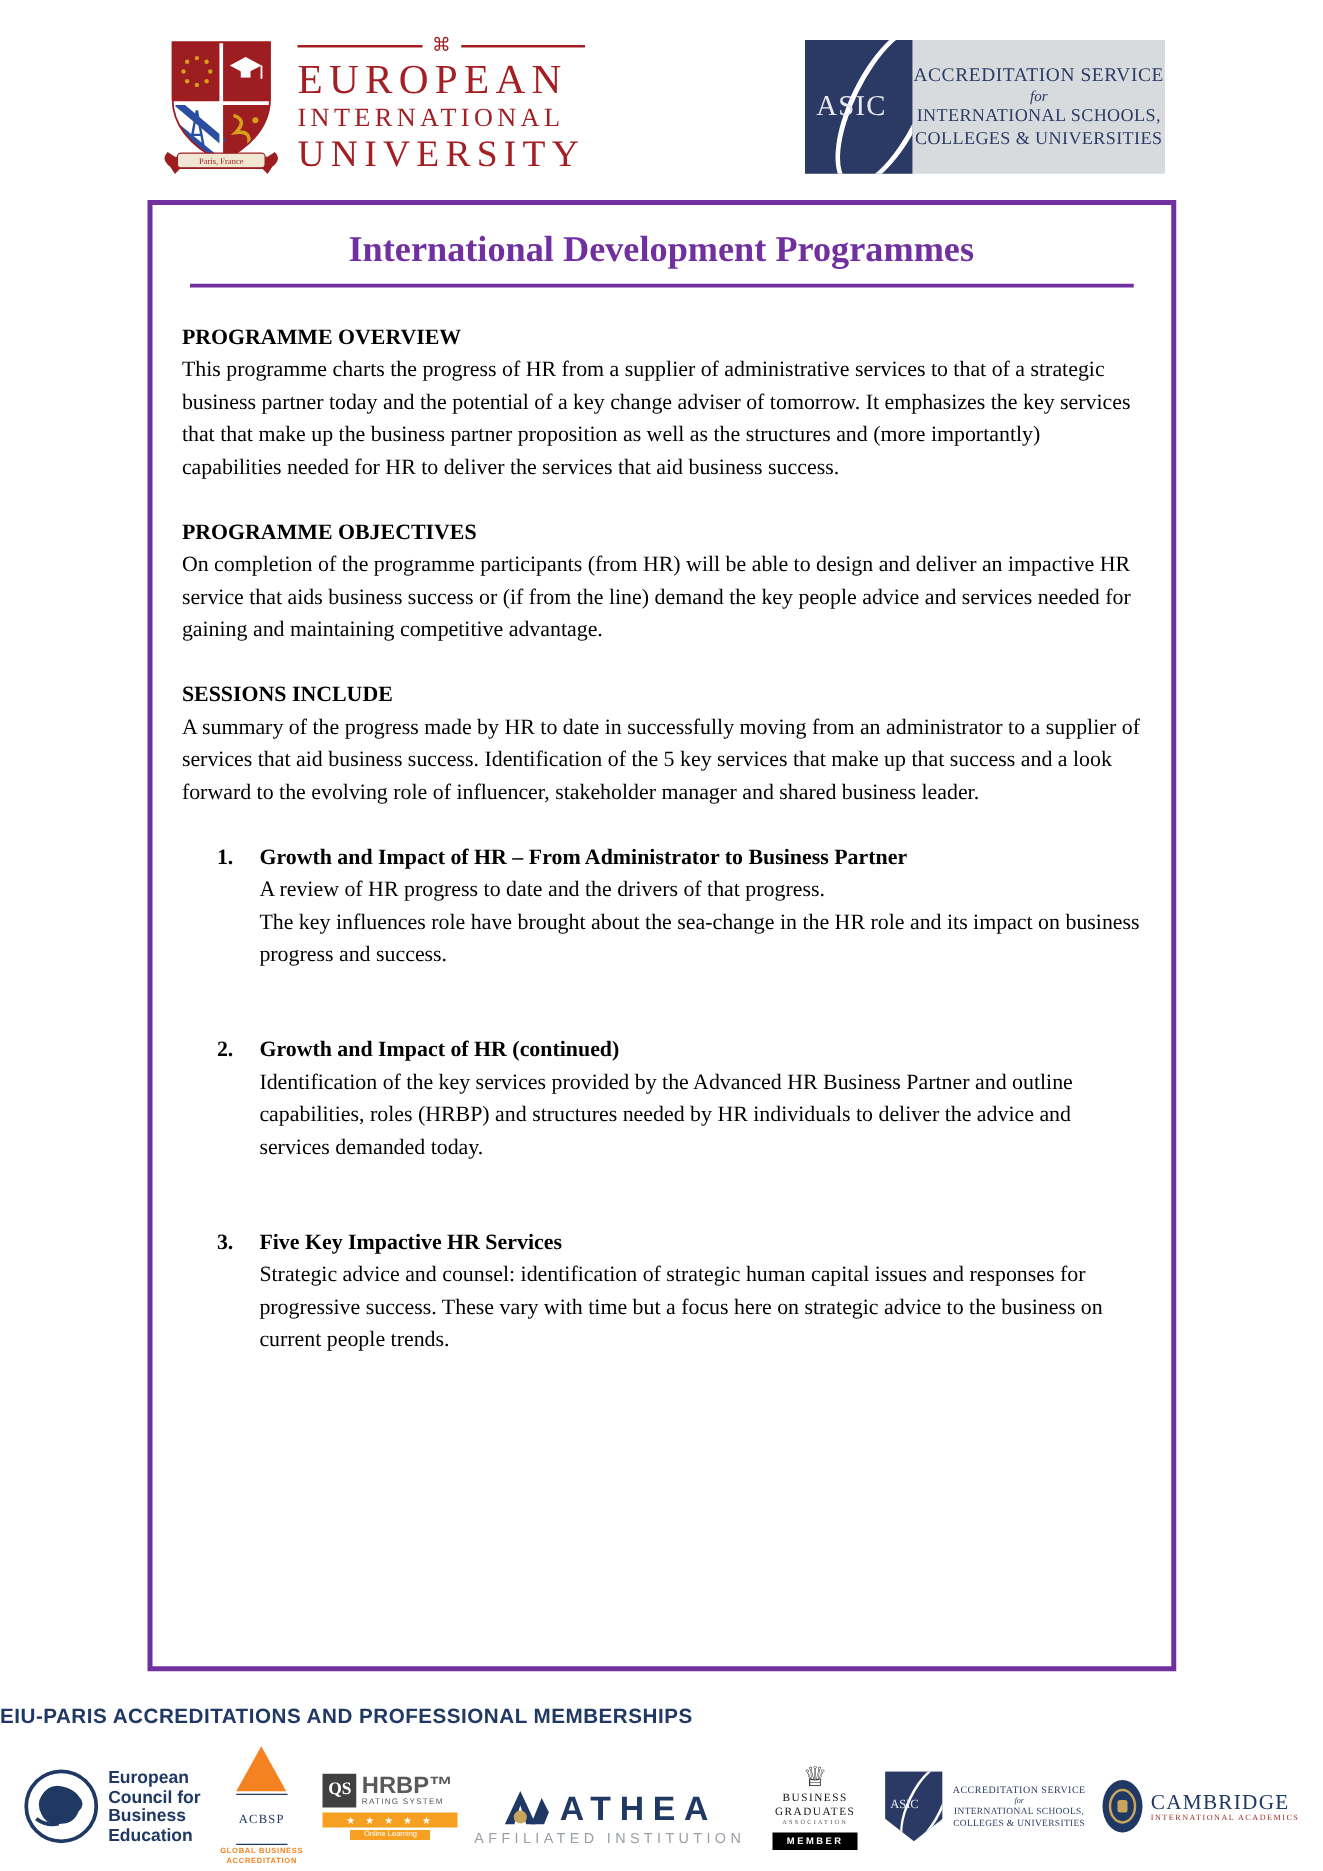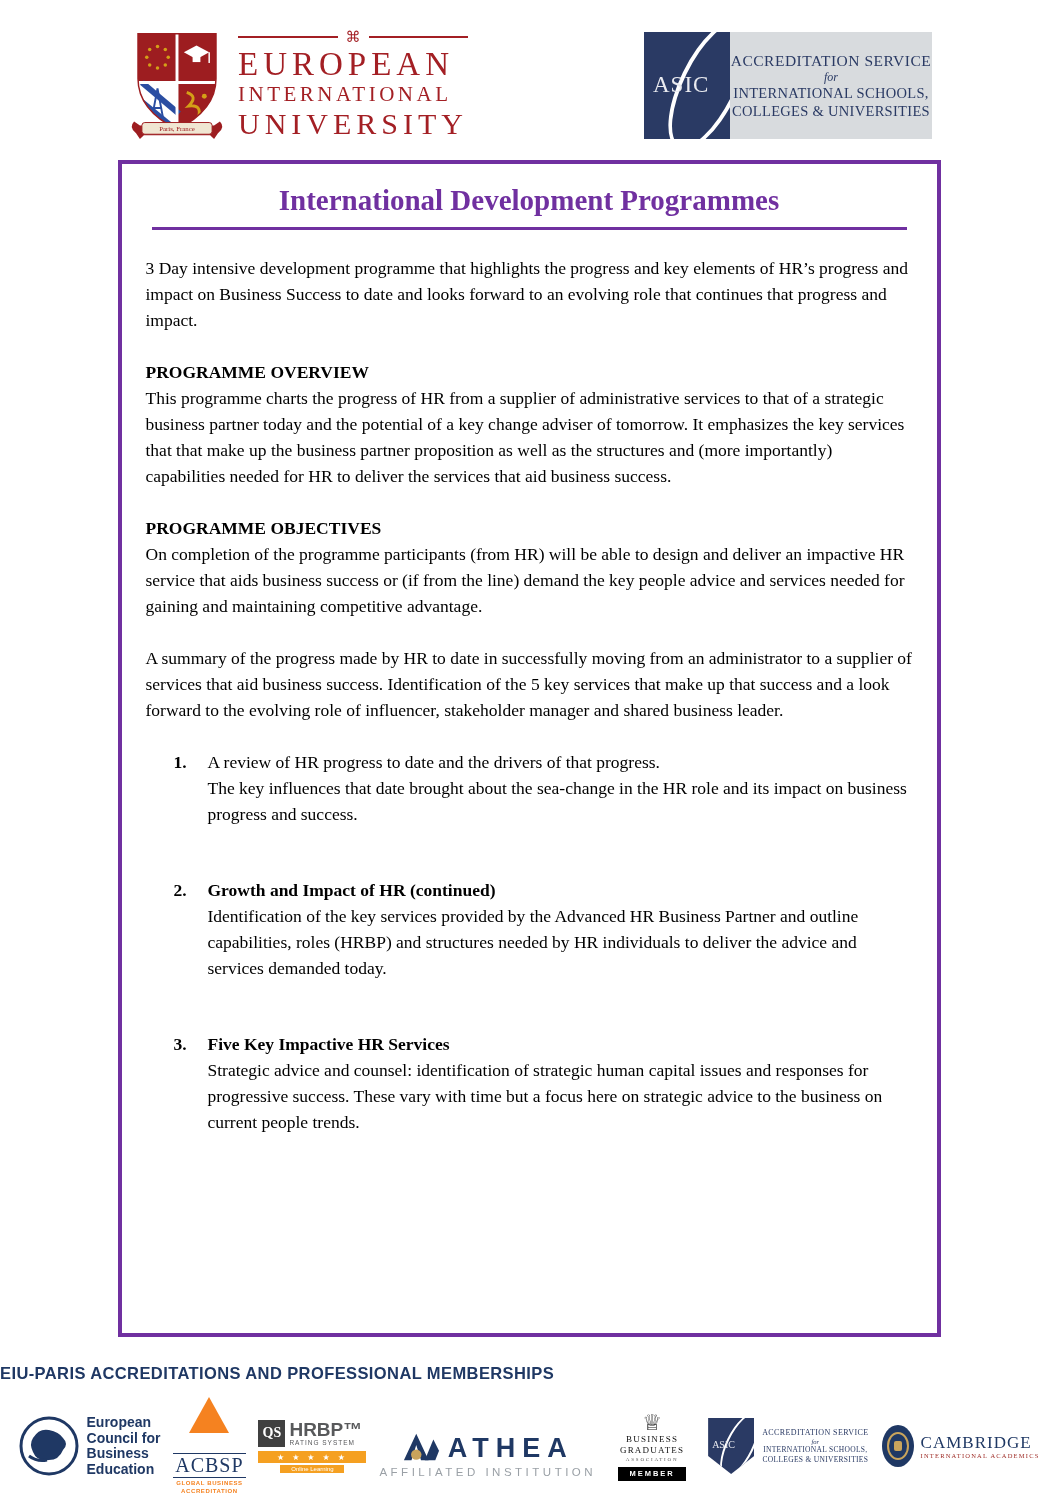"3 Day intensive development programme" div.section-body { html: <div>3 Day intensive development programme that highlights the progress and key elements of HR’s progress and impact on Business Success to date and looks forward to an evolving role that continues that progress and impact.</div> -> none }
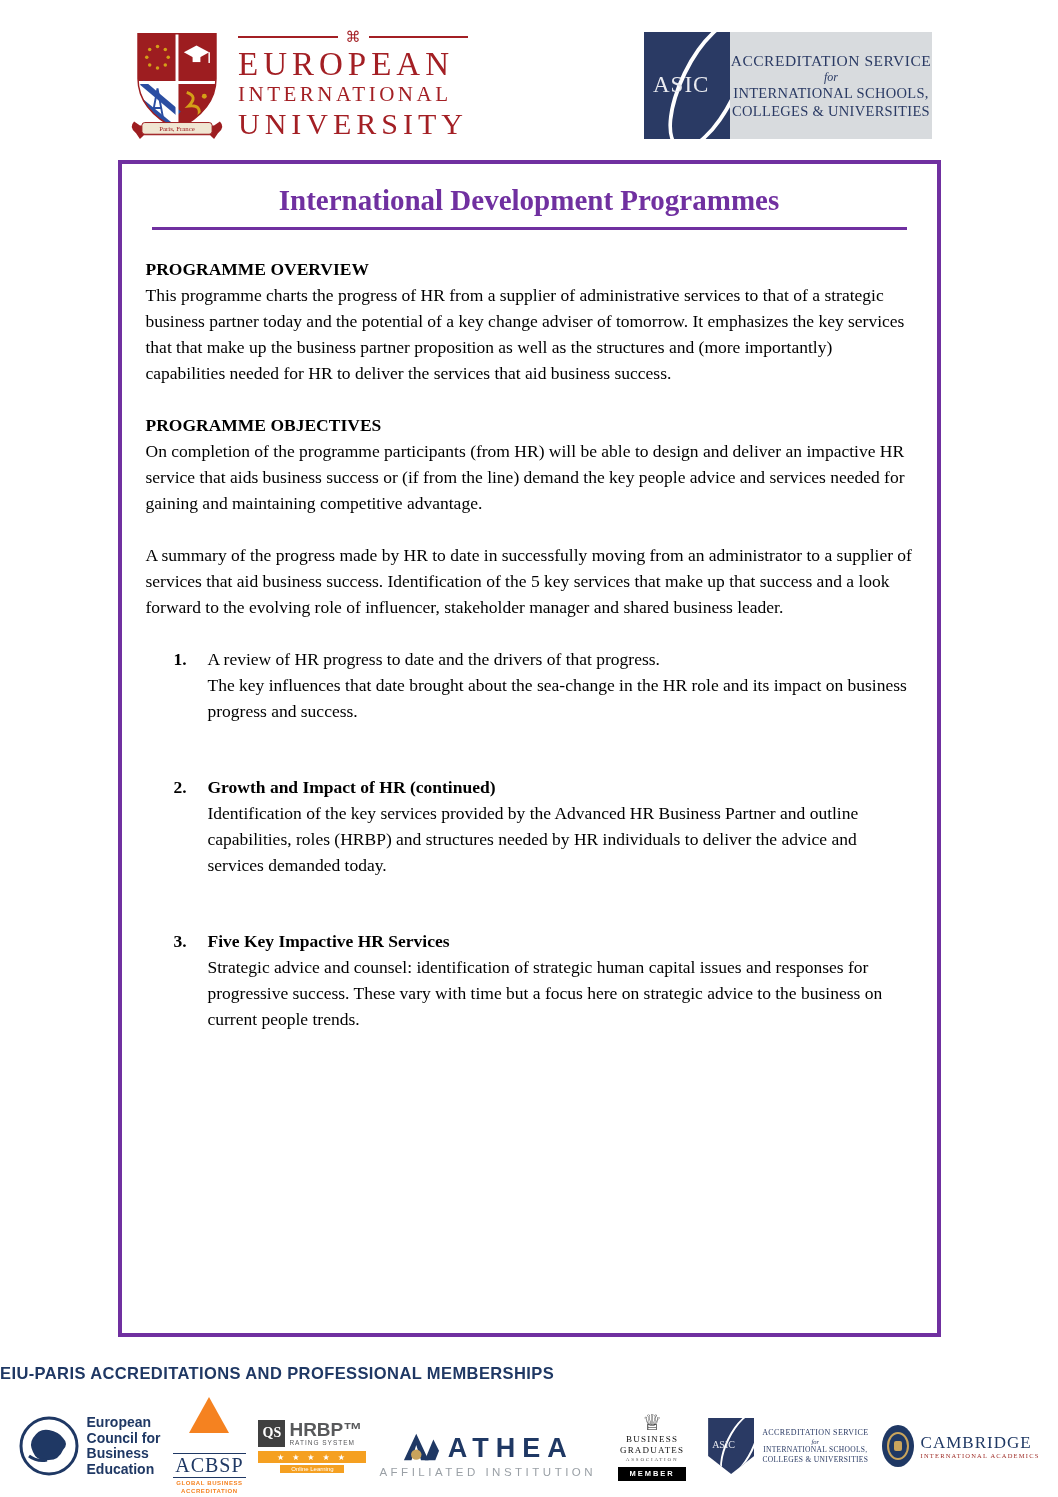"SESSIONS INCLUDE" div.section-heading { html: none -> <div>SESSIONS INCLUDE</div> }
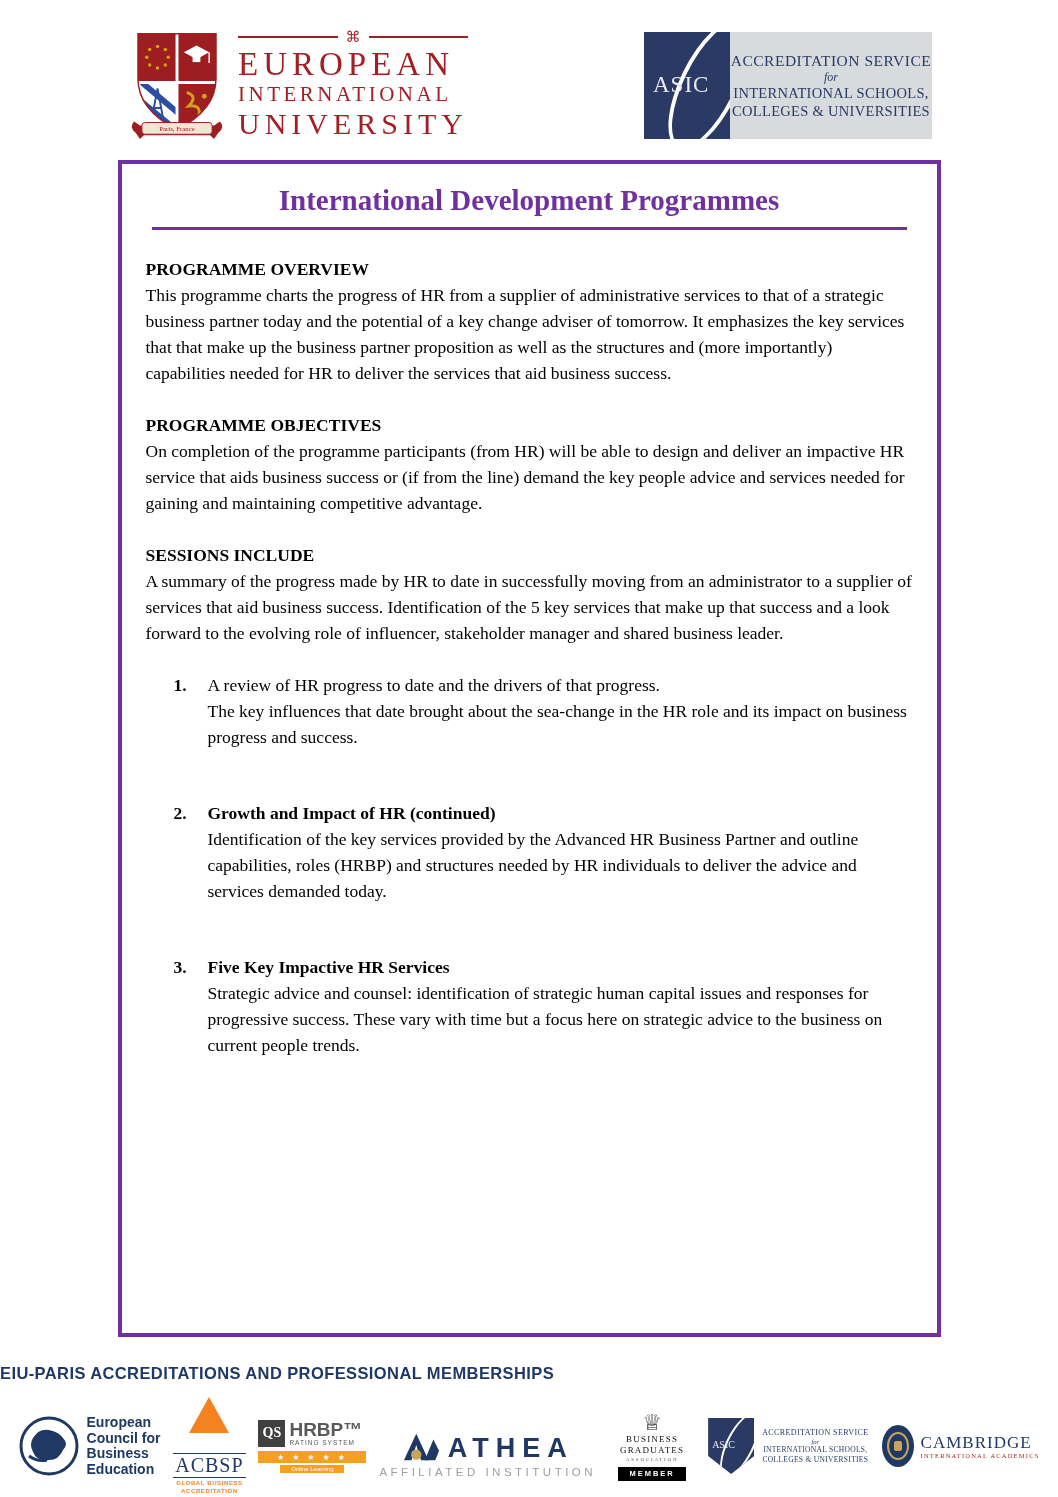"Growth and Impact of HR –" div.list-title { html: none -> <div>Growth and Impact of HR – From Administrator to Business Partner</div> }
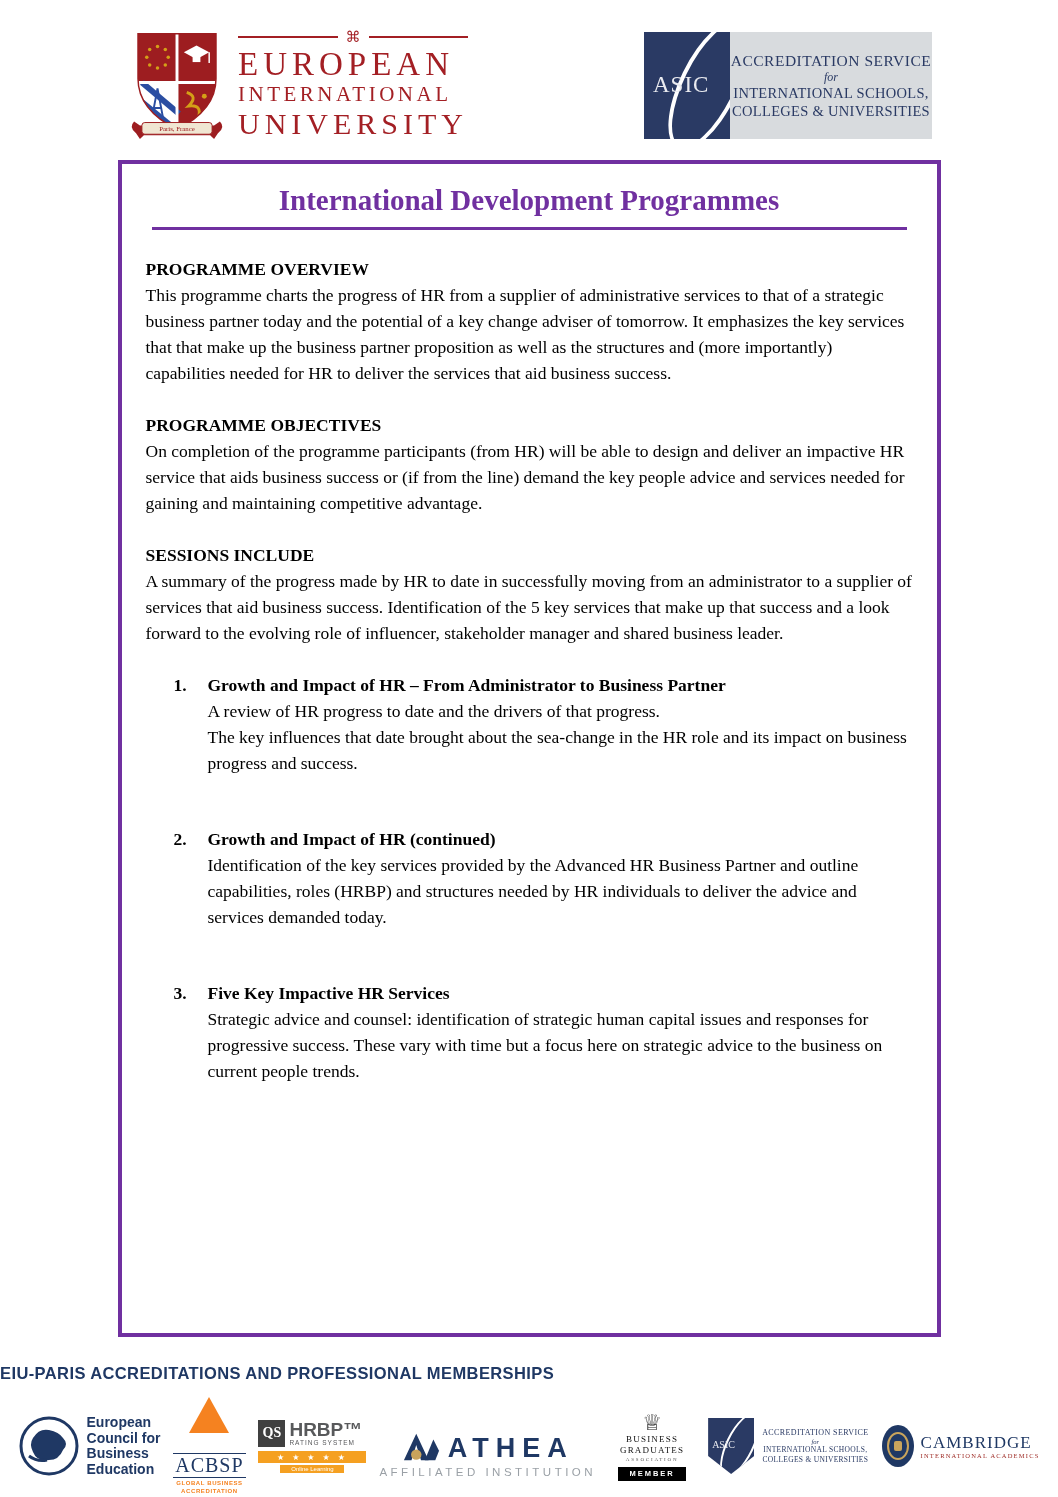"The key influences that date" div.list-body { text: that date -> role have }
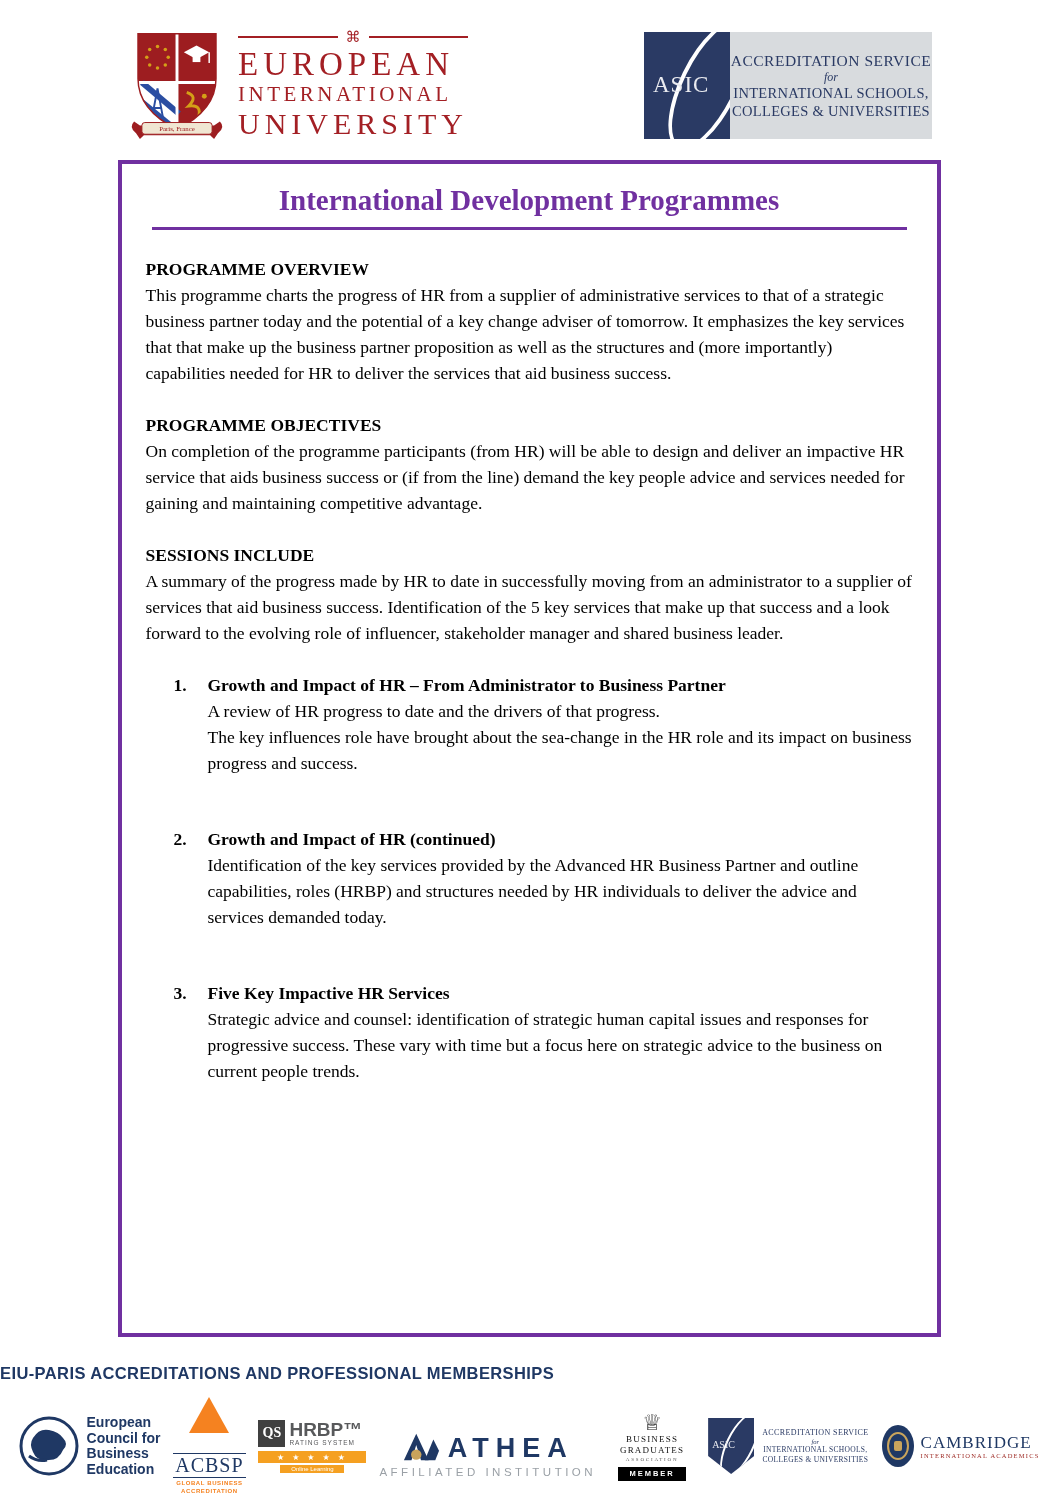"ACBSP" .acbsp-name { font-size: 20px -> 10px; margin-top: 20px -> 2px; padding: 0 2px -> 14px 2px }
